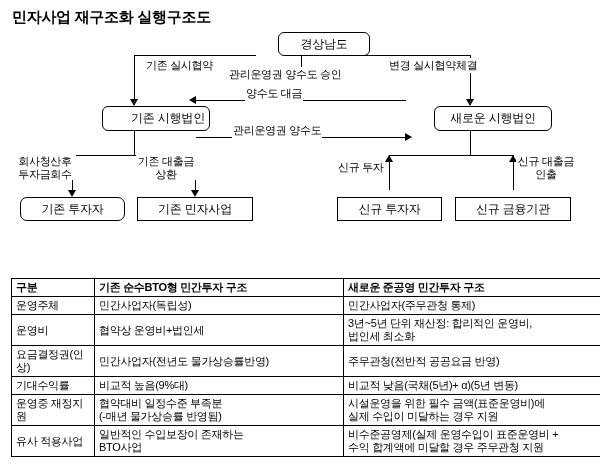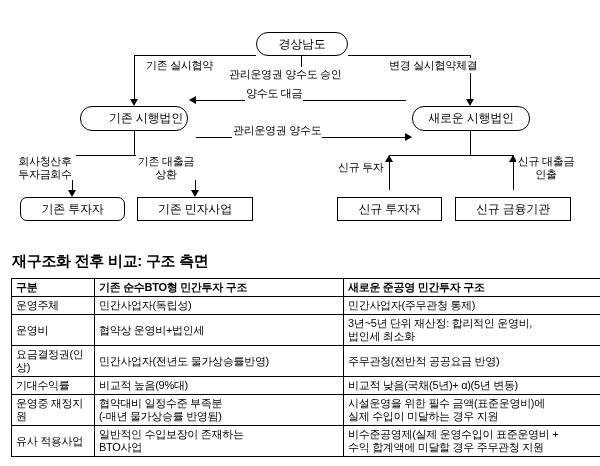"민자사업 재구조화 실행구조도" div.title1 { html: none -> <div>민자사업 재구조화 실행구조도</div> }
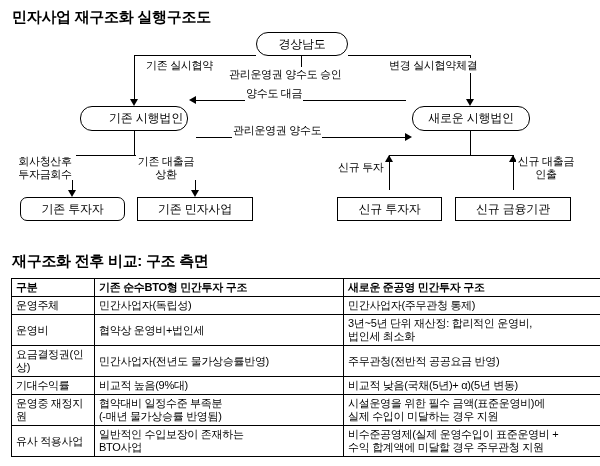"경상남도" .node.round { border-radius: 12px -> 6px; margin-left: none -> 22px }
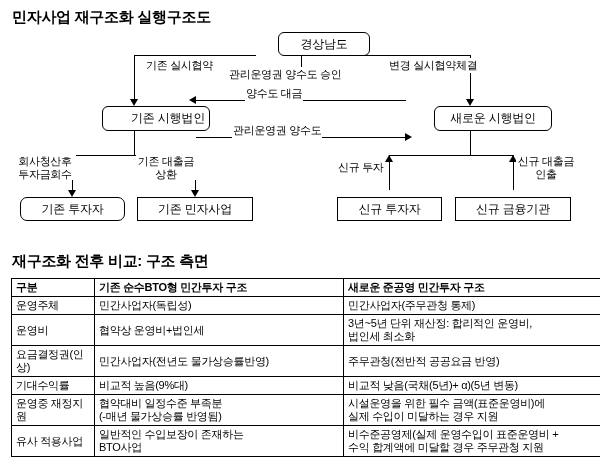"재구조화 전후 비교: 구조 측면" div.title2 { html: <div>재구조화 전후 비교: 구조 측면</div> -> none }
